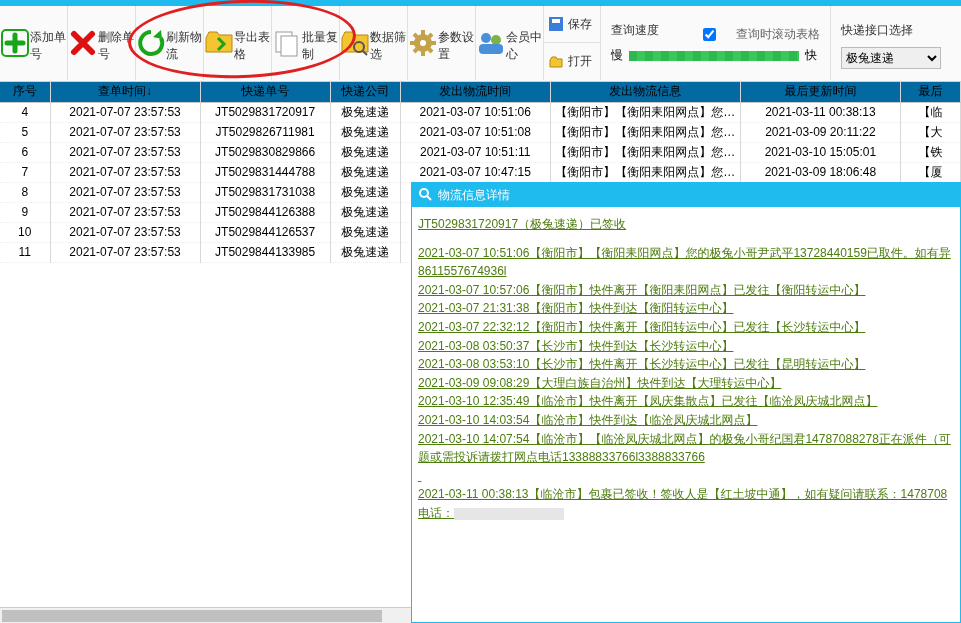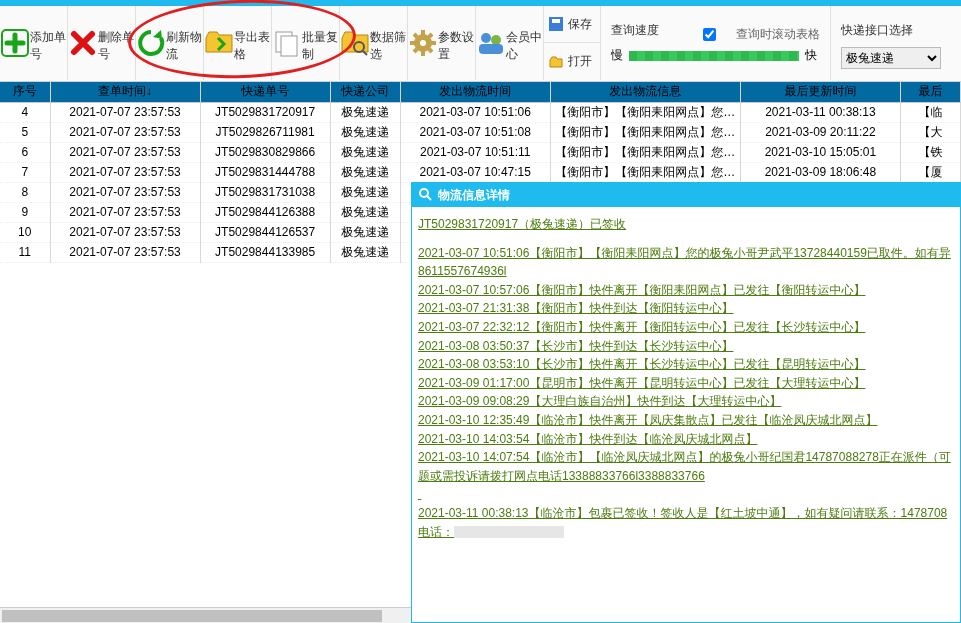"物流信息详情" .detail .dtitle { font-weight: bold -> none }
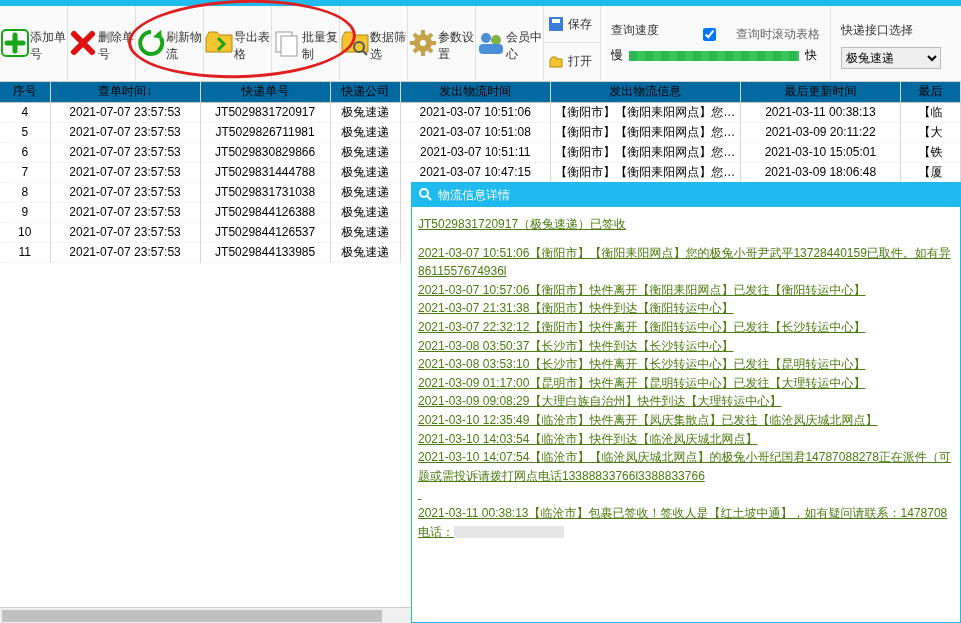"2021-03-09" div { html: <div>2021-03-09 01:17:00【昆明市】快件离开【昆明转运中心】已发往【大理转运中心】</div> -> none }
